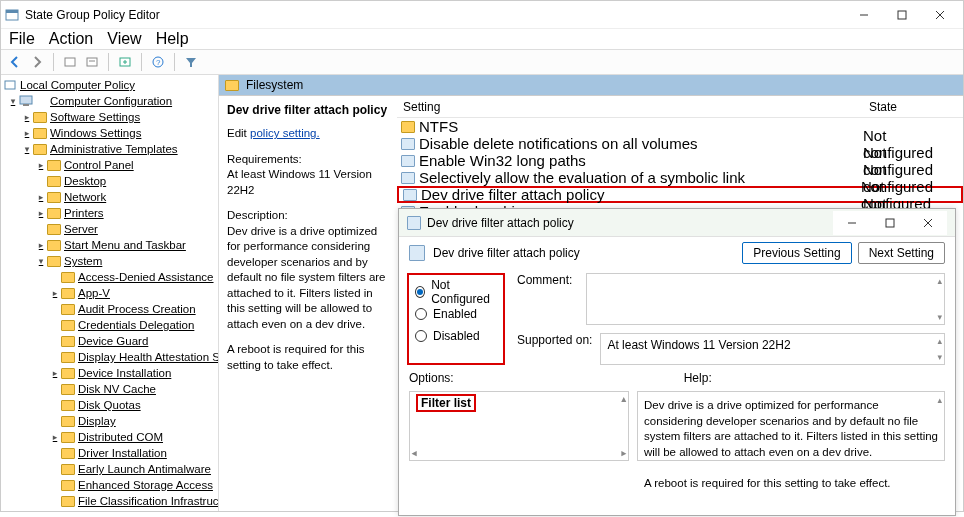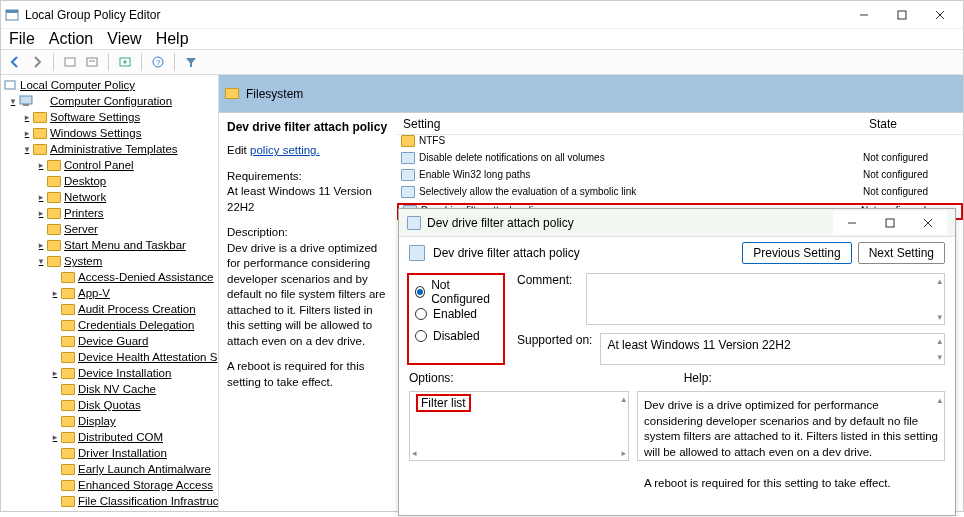"Local Group Policy Editor" span.title { text: Local -> State }
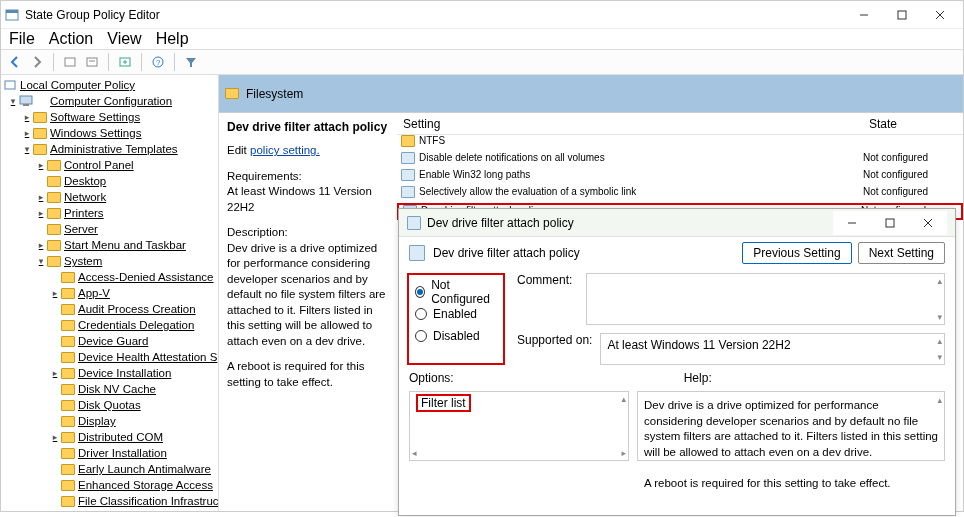"Filesystem" .tabinner { height: 37px -> 20px }
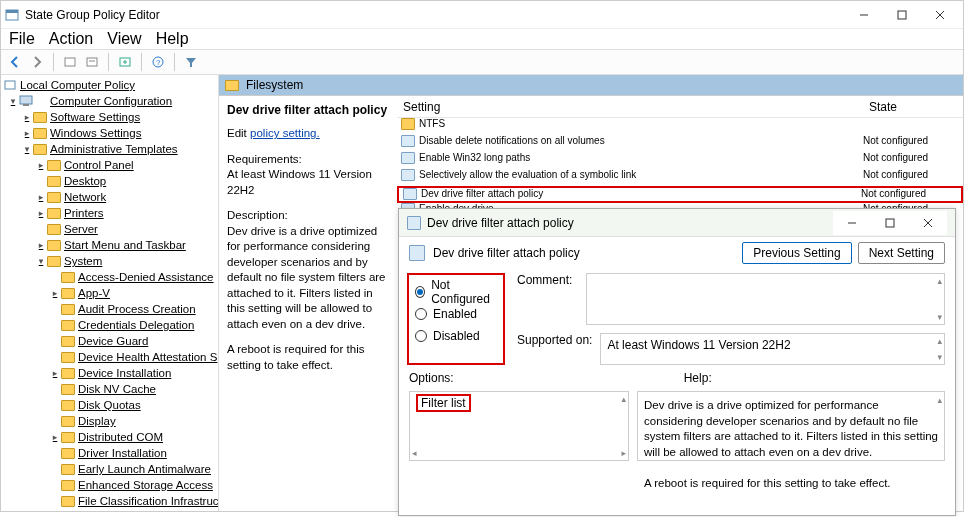"NTFS" .list-row { align-items: flex-start -> center; font-size: 10px -> 15px }
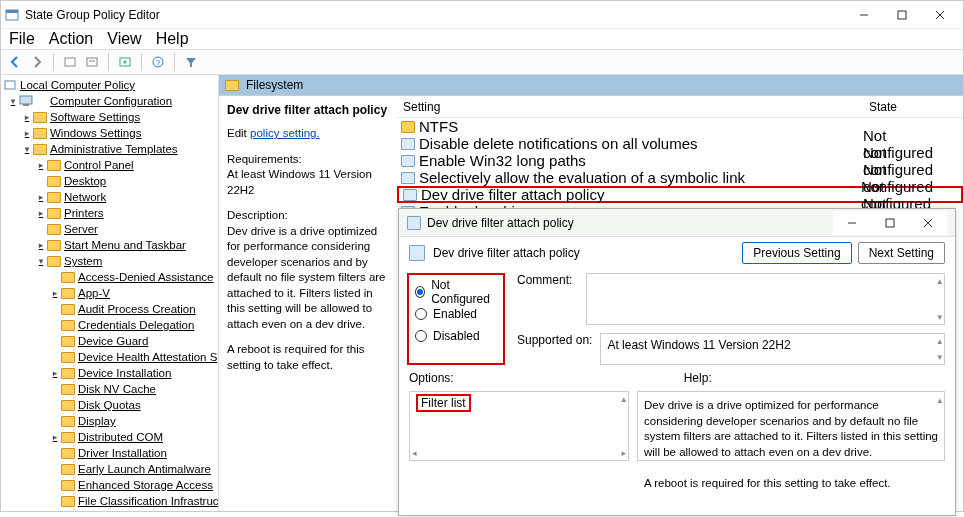"Device Health Attestation S" span { text: Device -> Display }
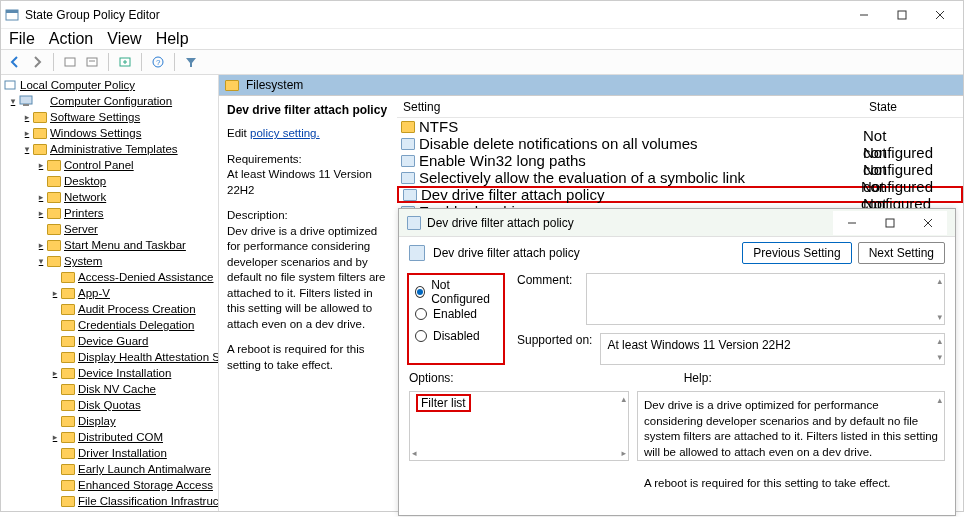"Filter list" .opt-box { font-weight: none -> bold }
